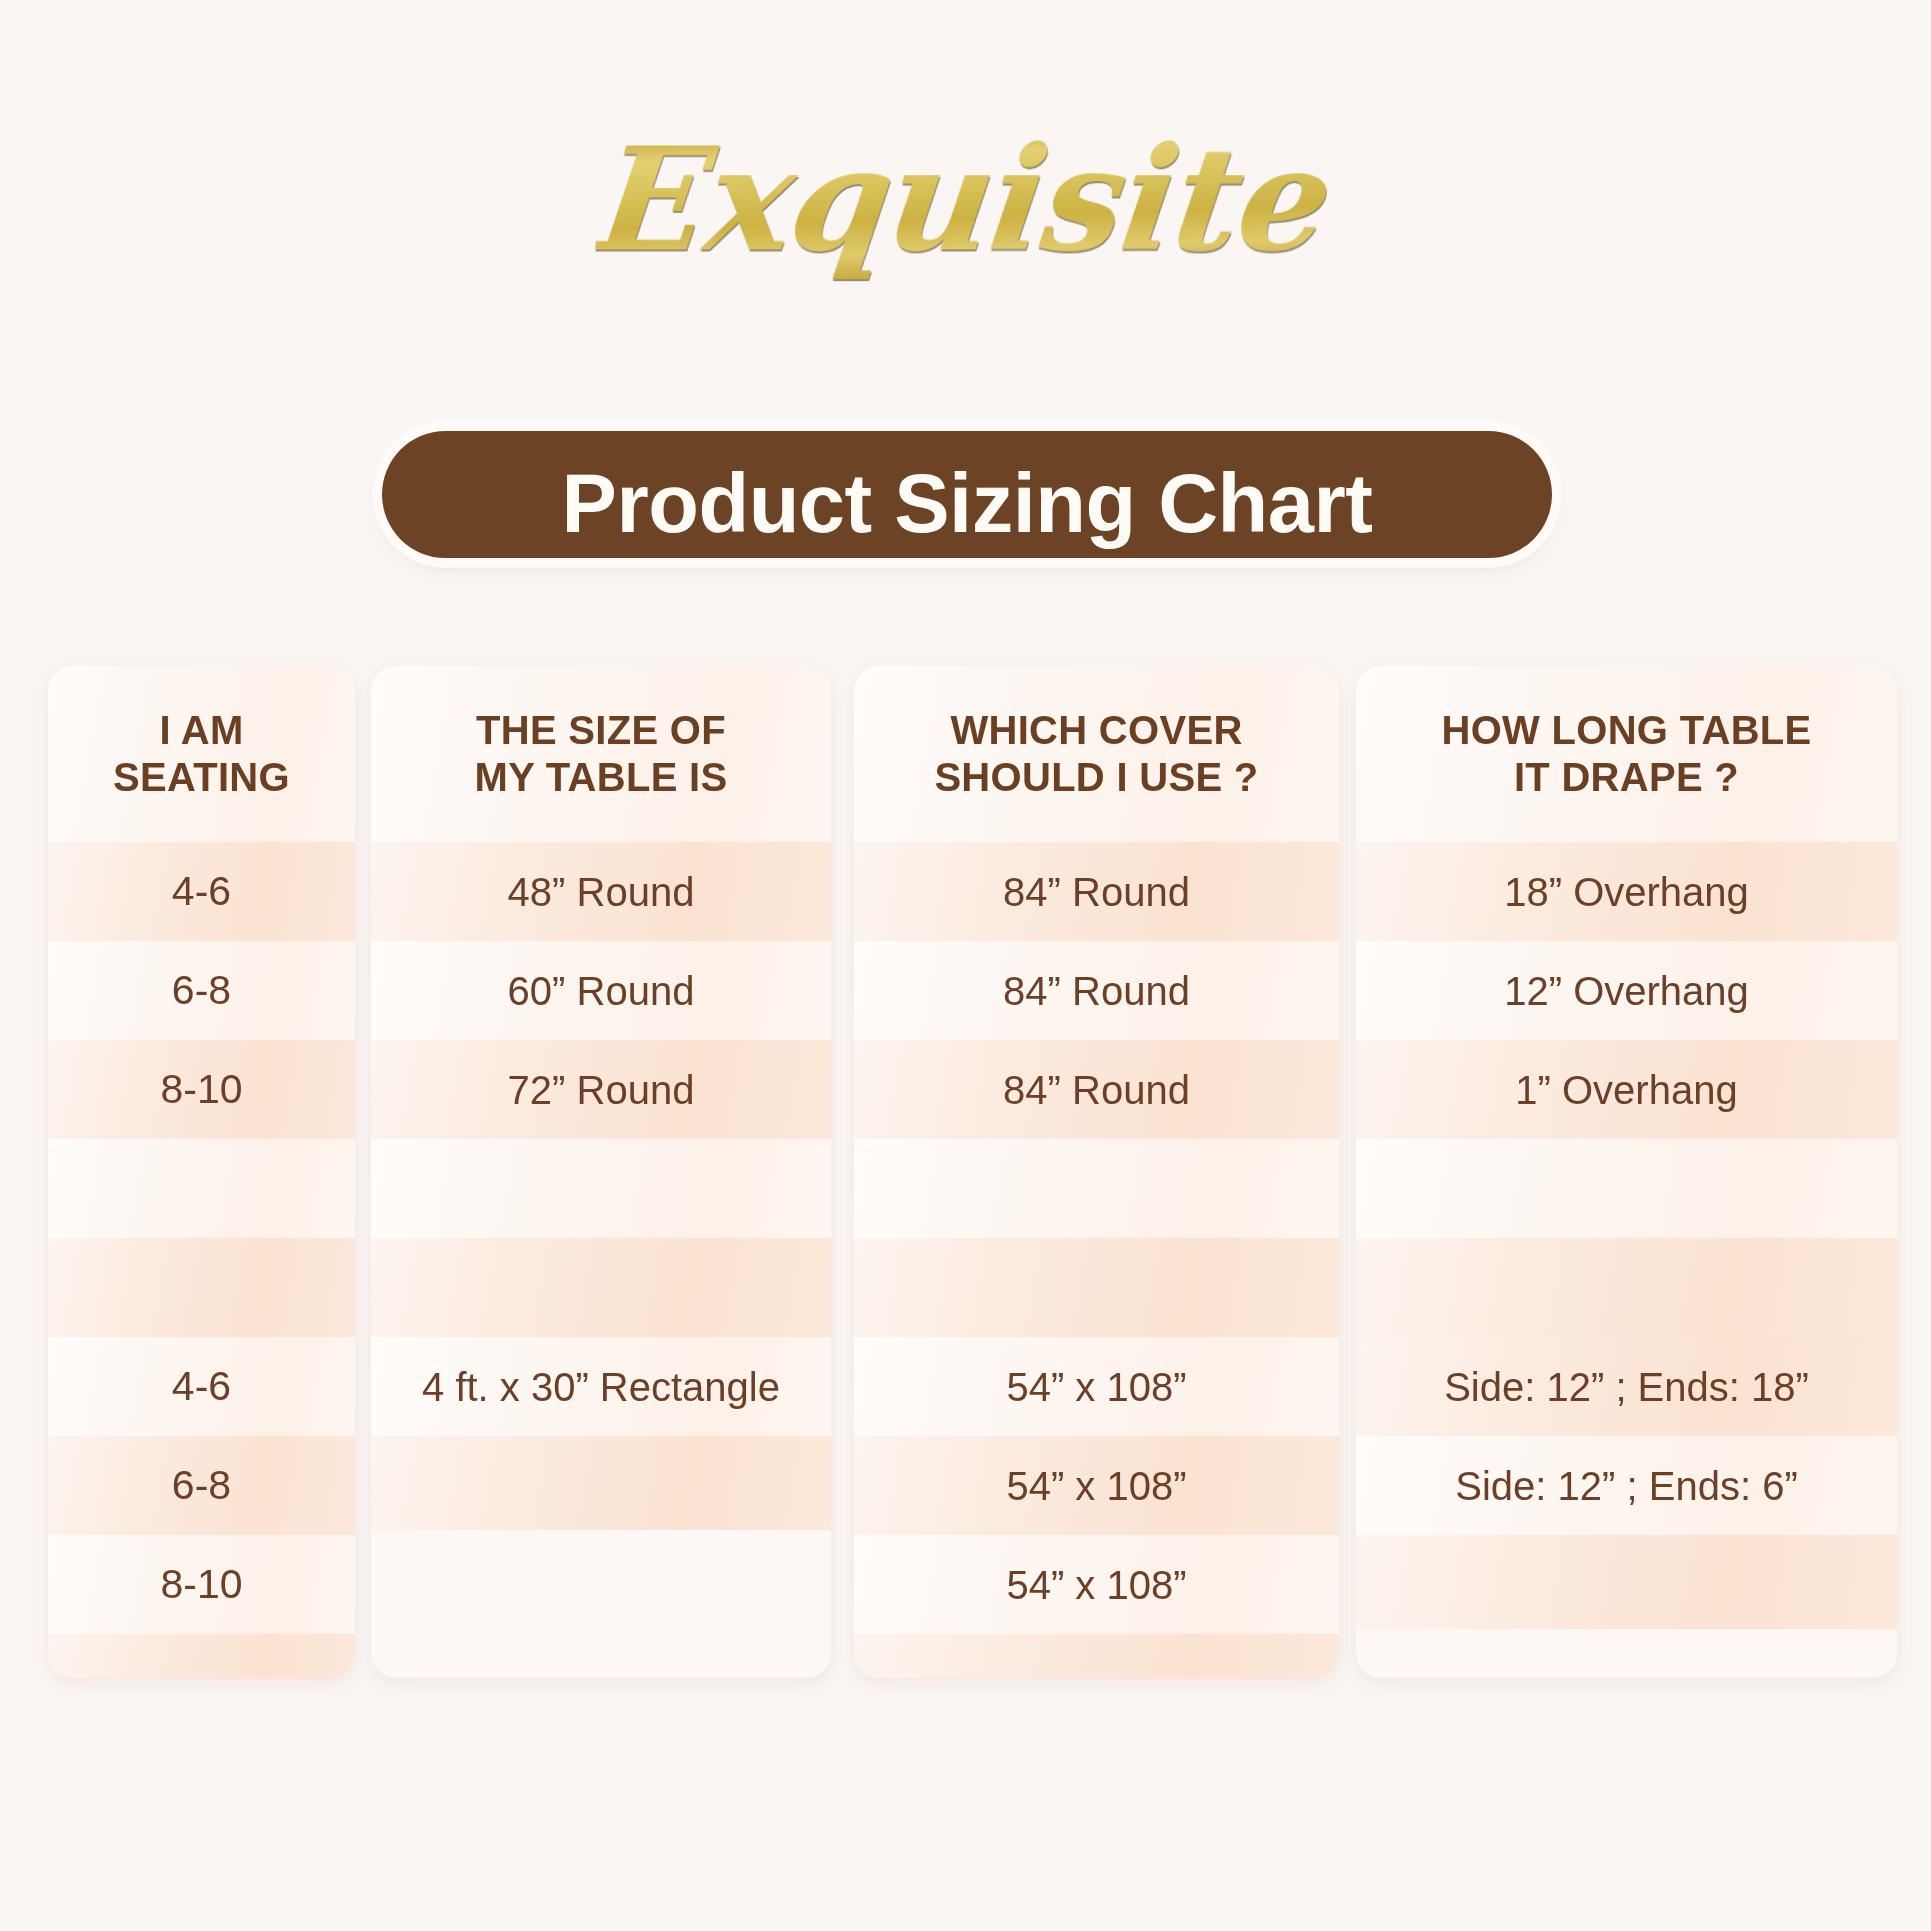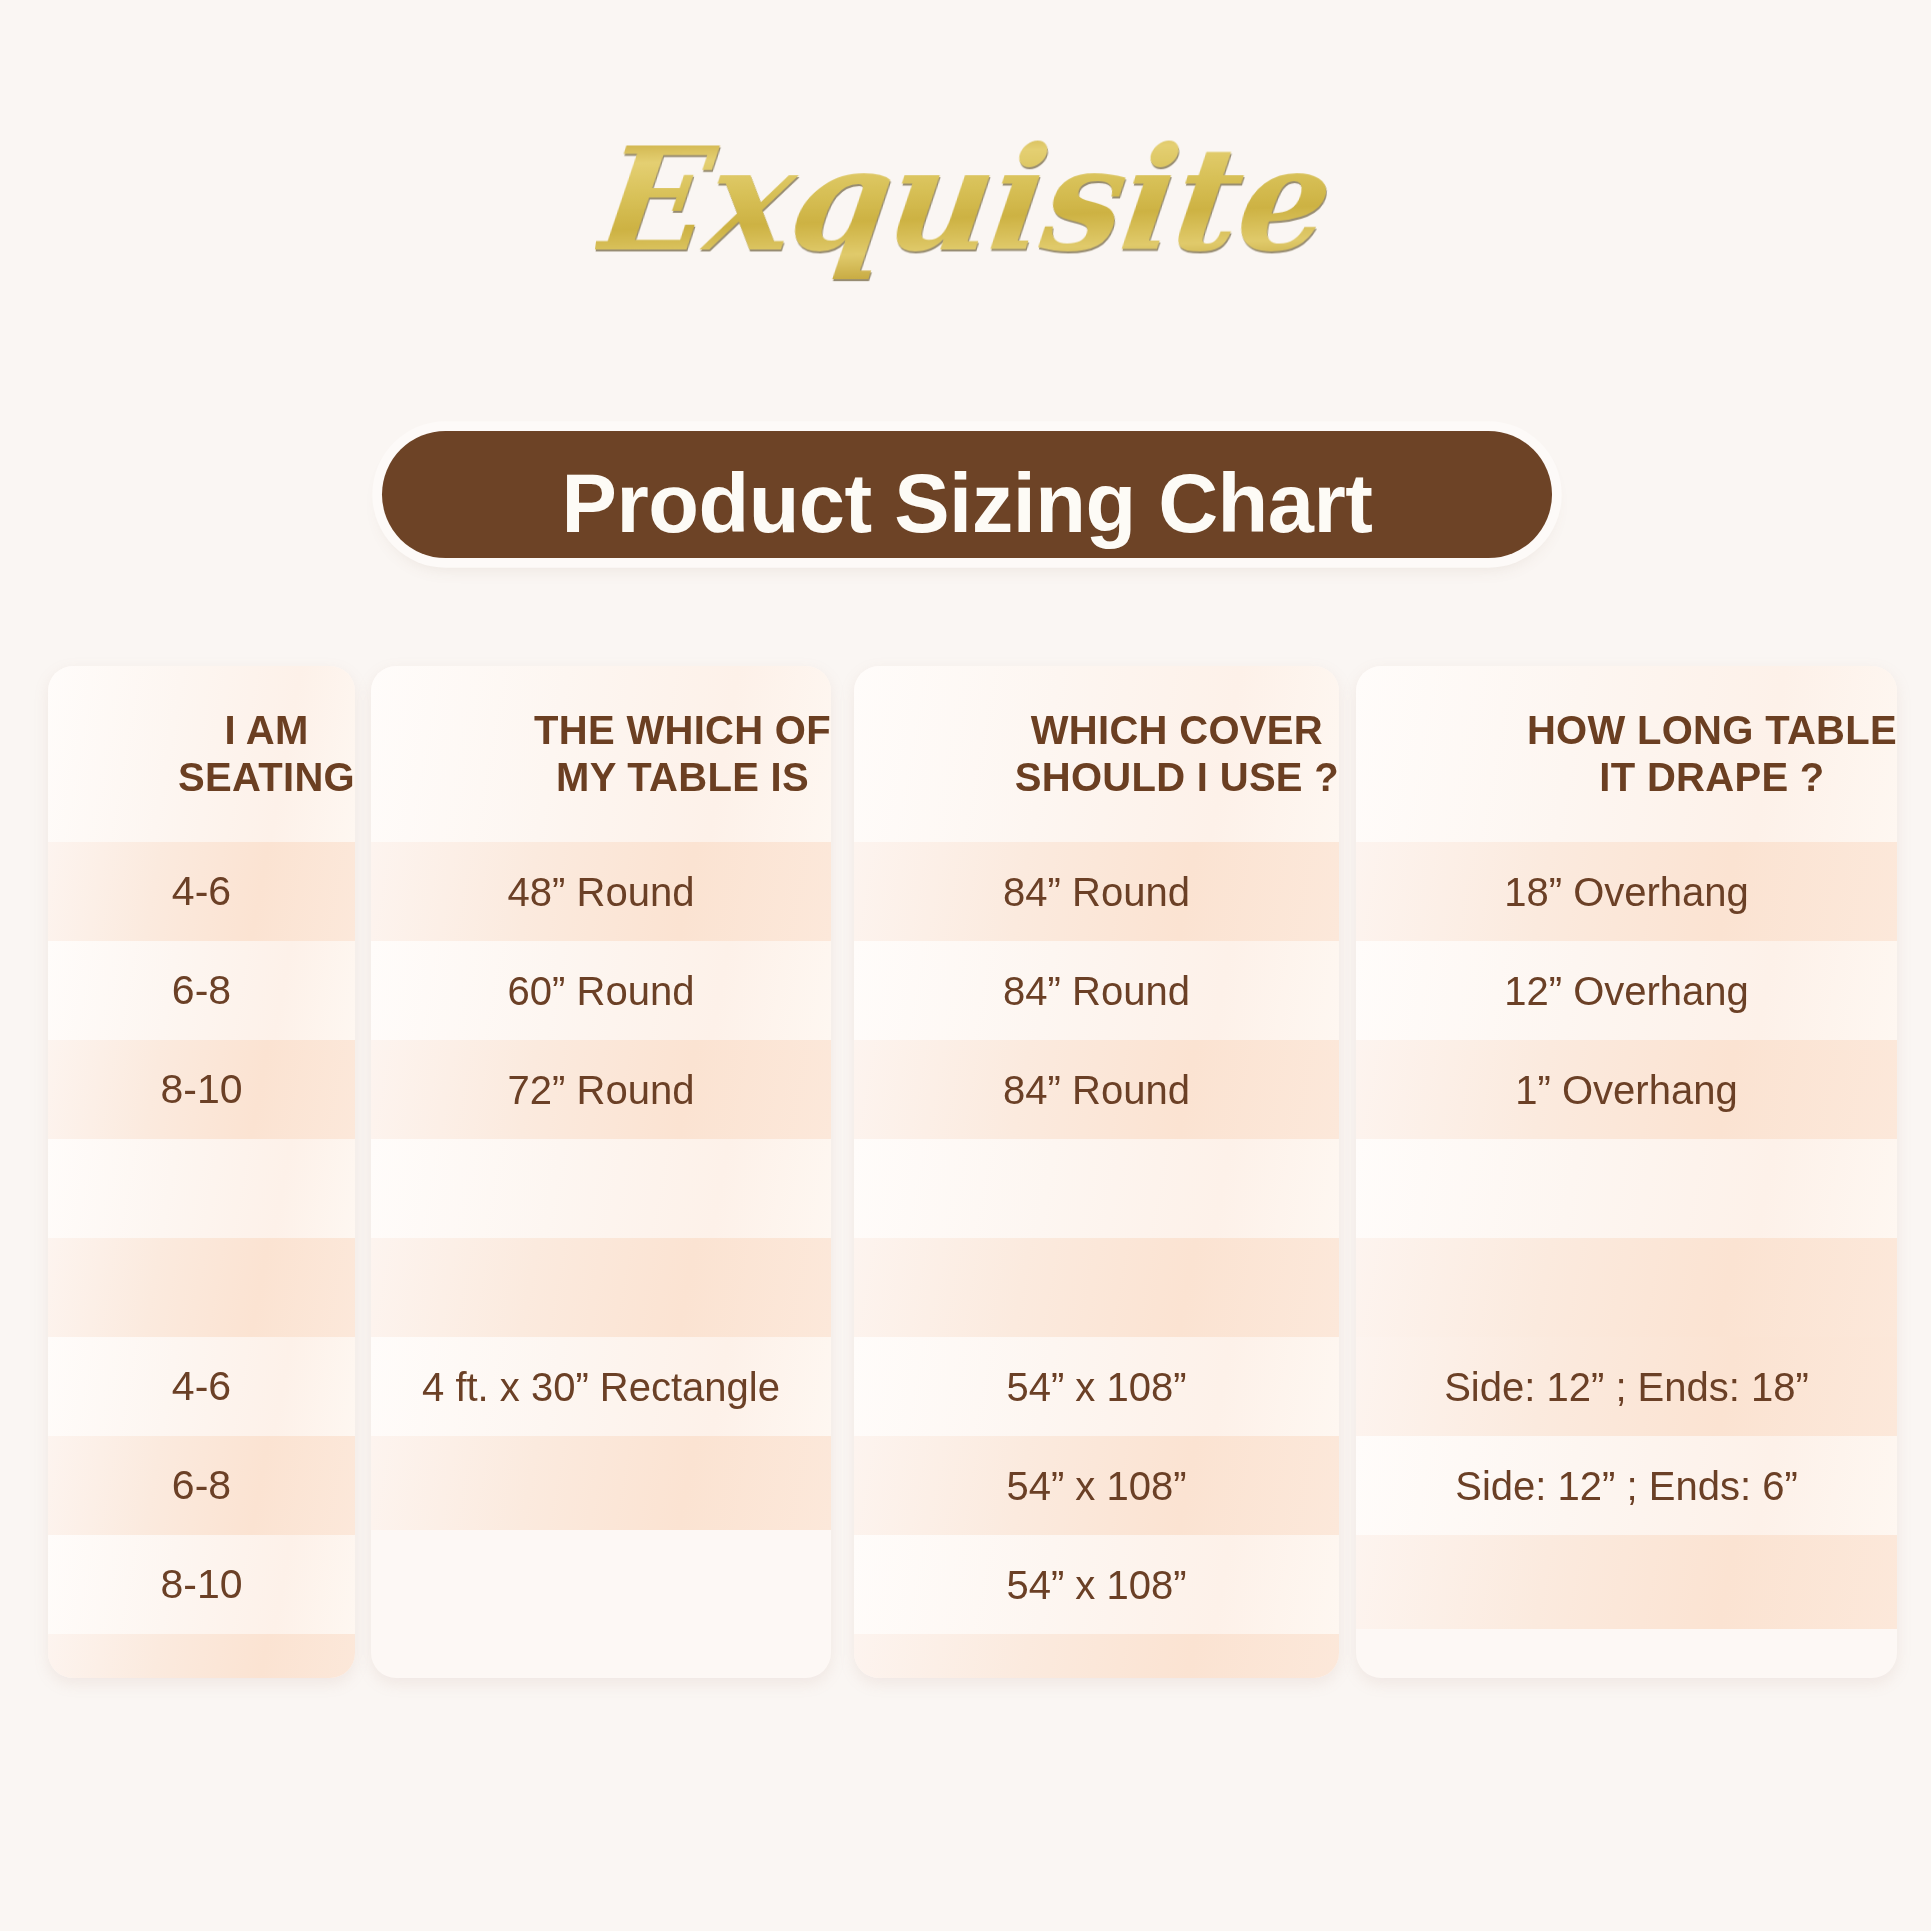"I AM" .cell.header { justify-content: flex-end -> none }
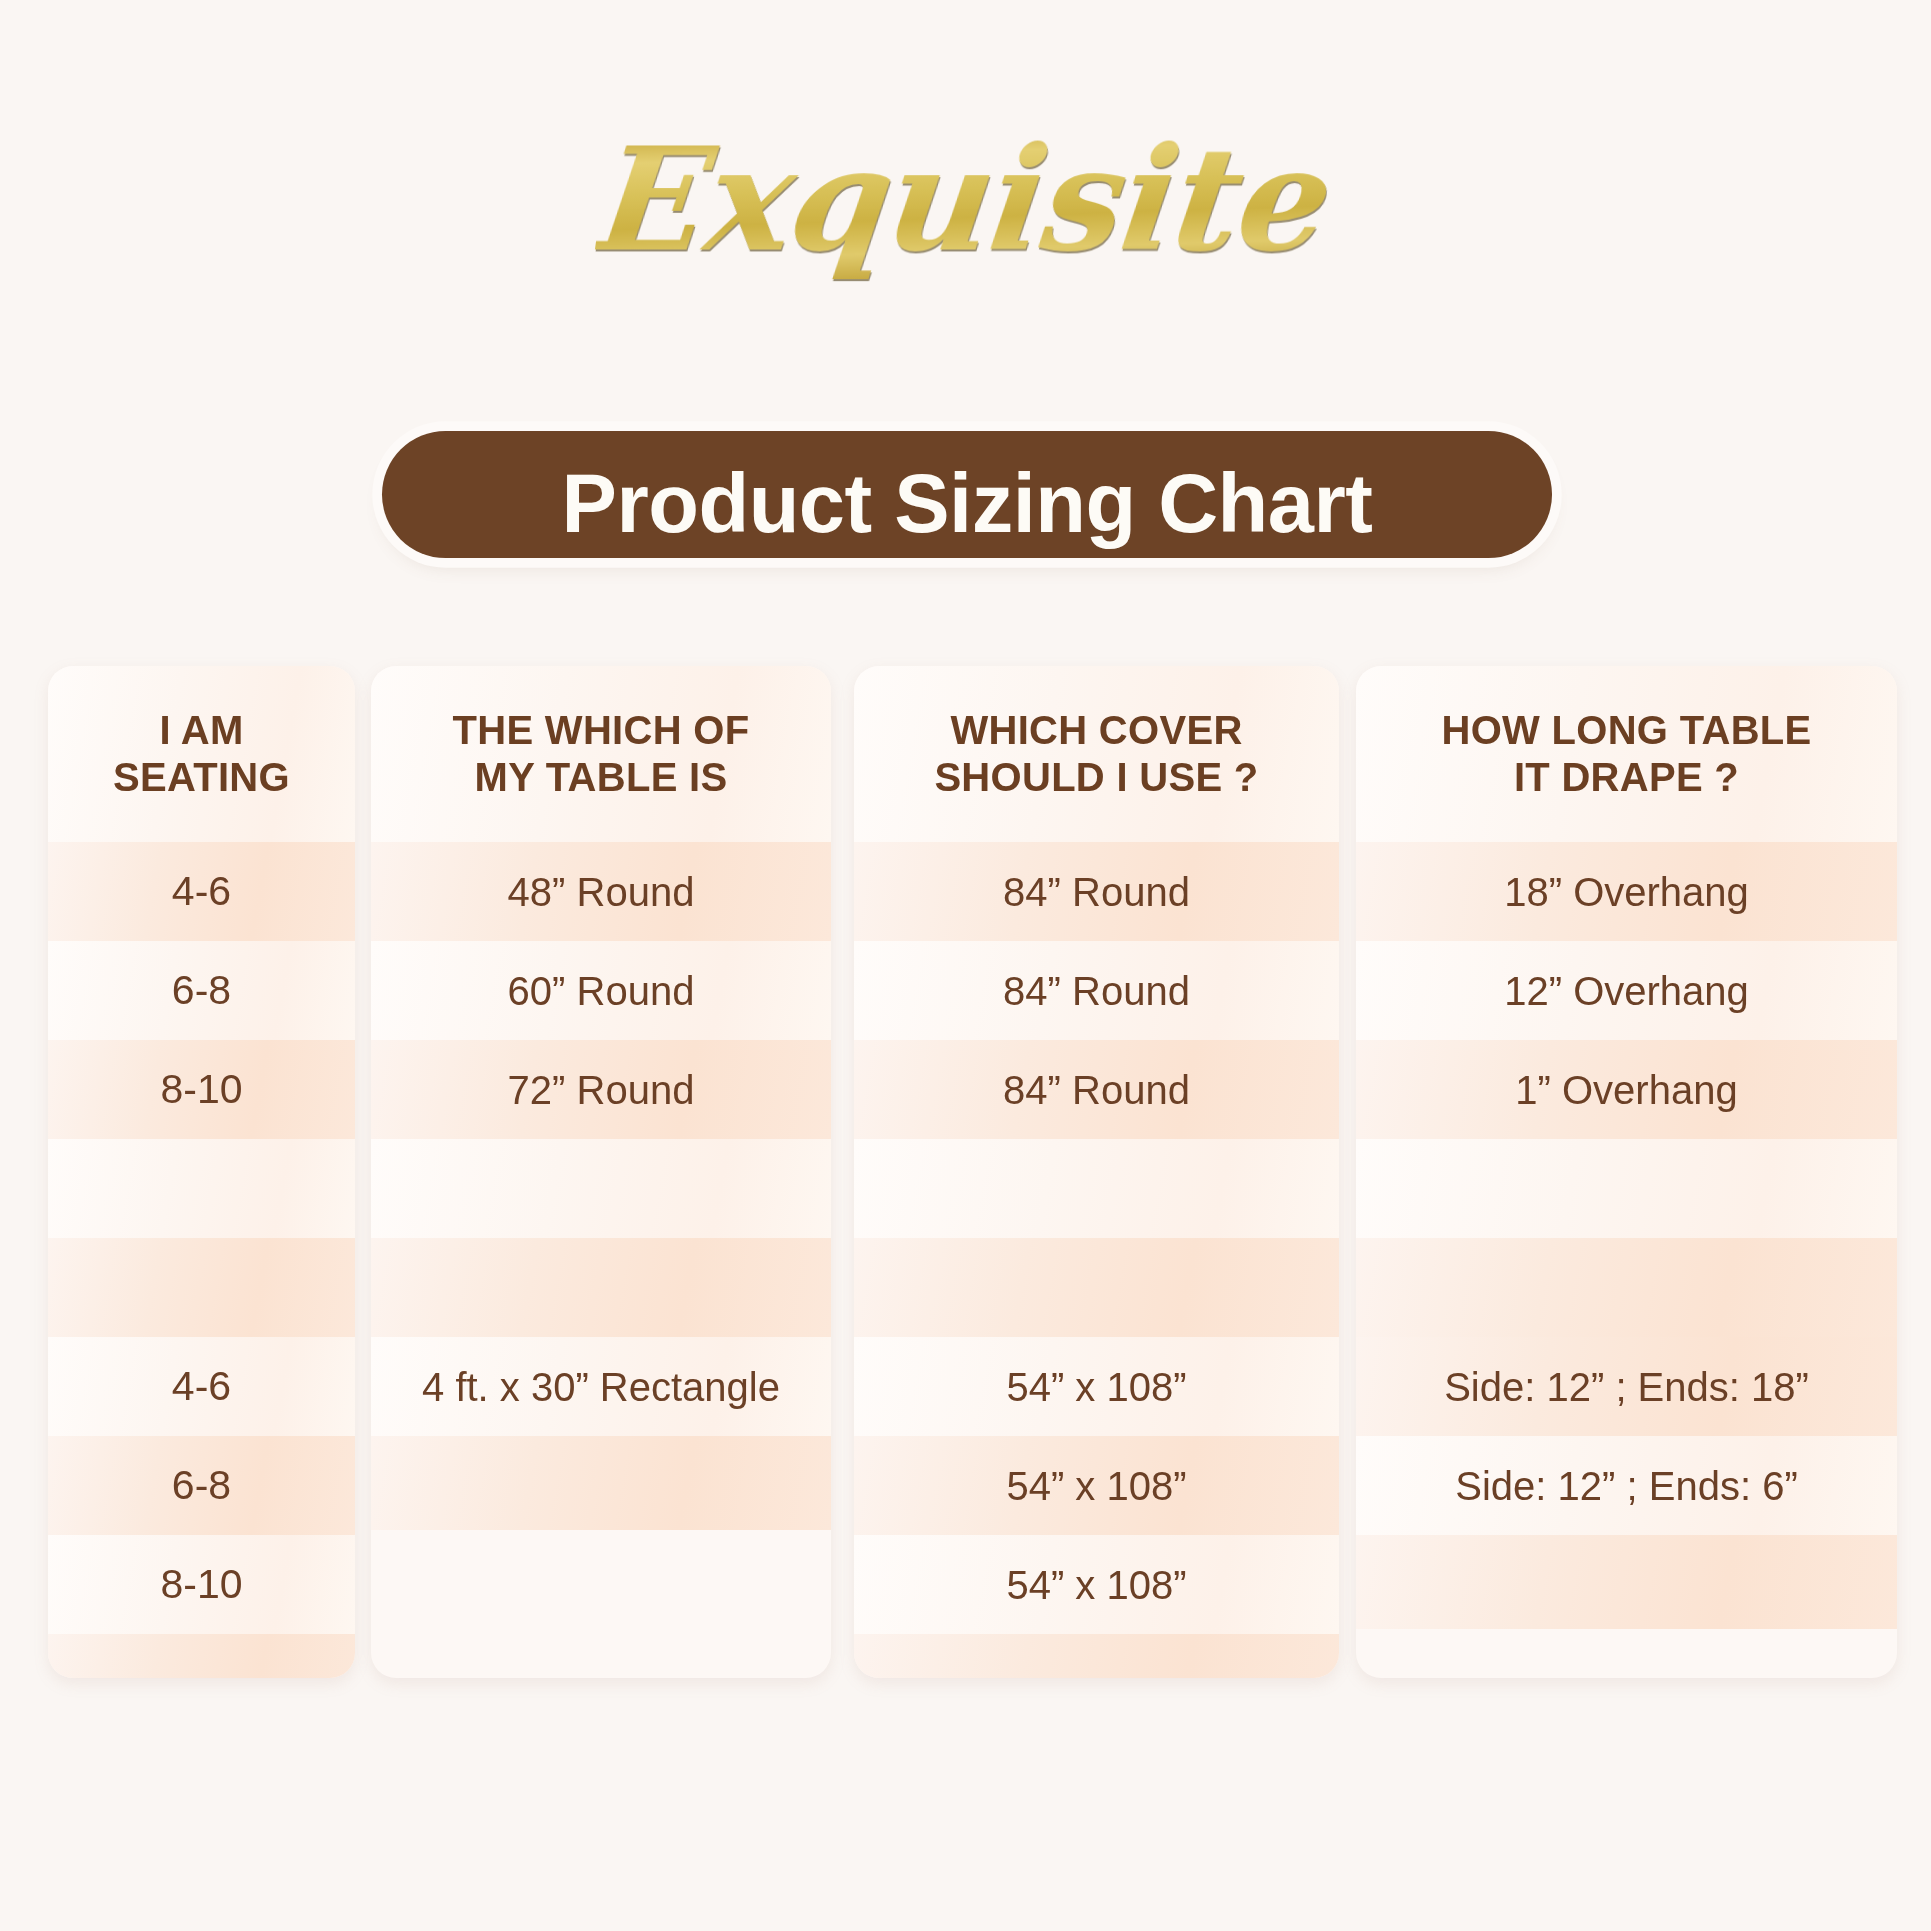"THE WHICH OF" span.header-text { text: WHICH -> SIZE }
